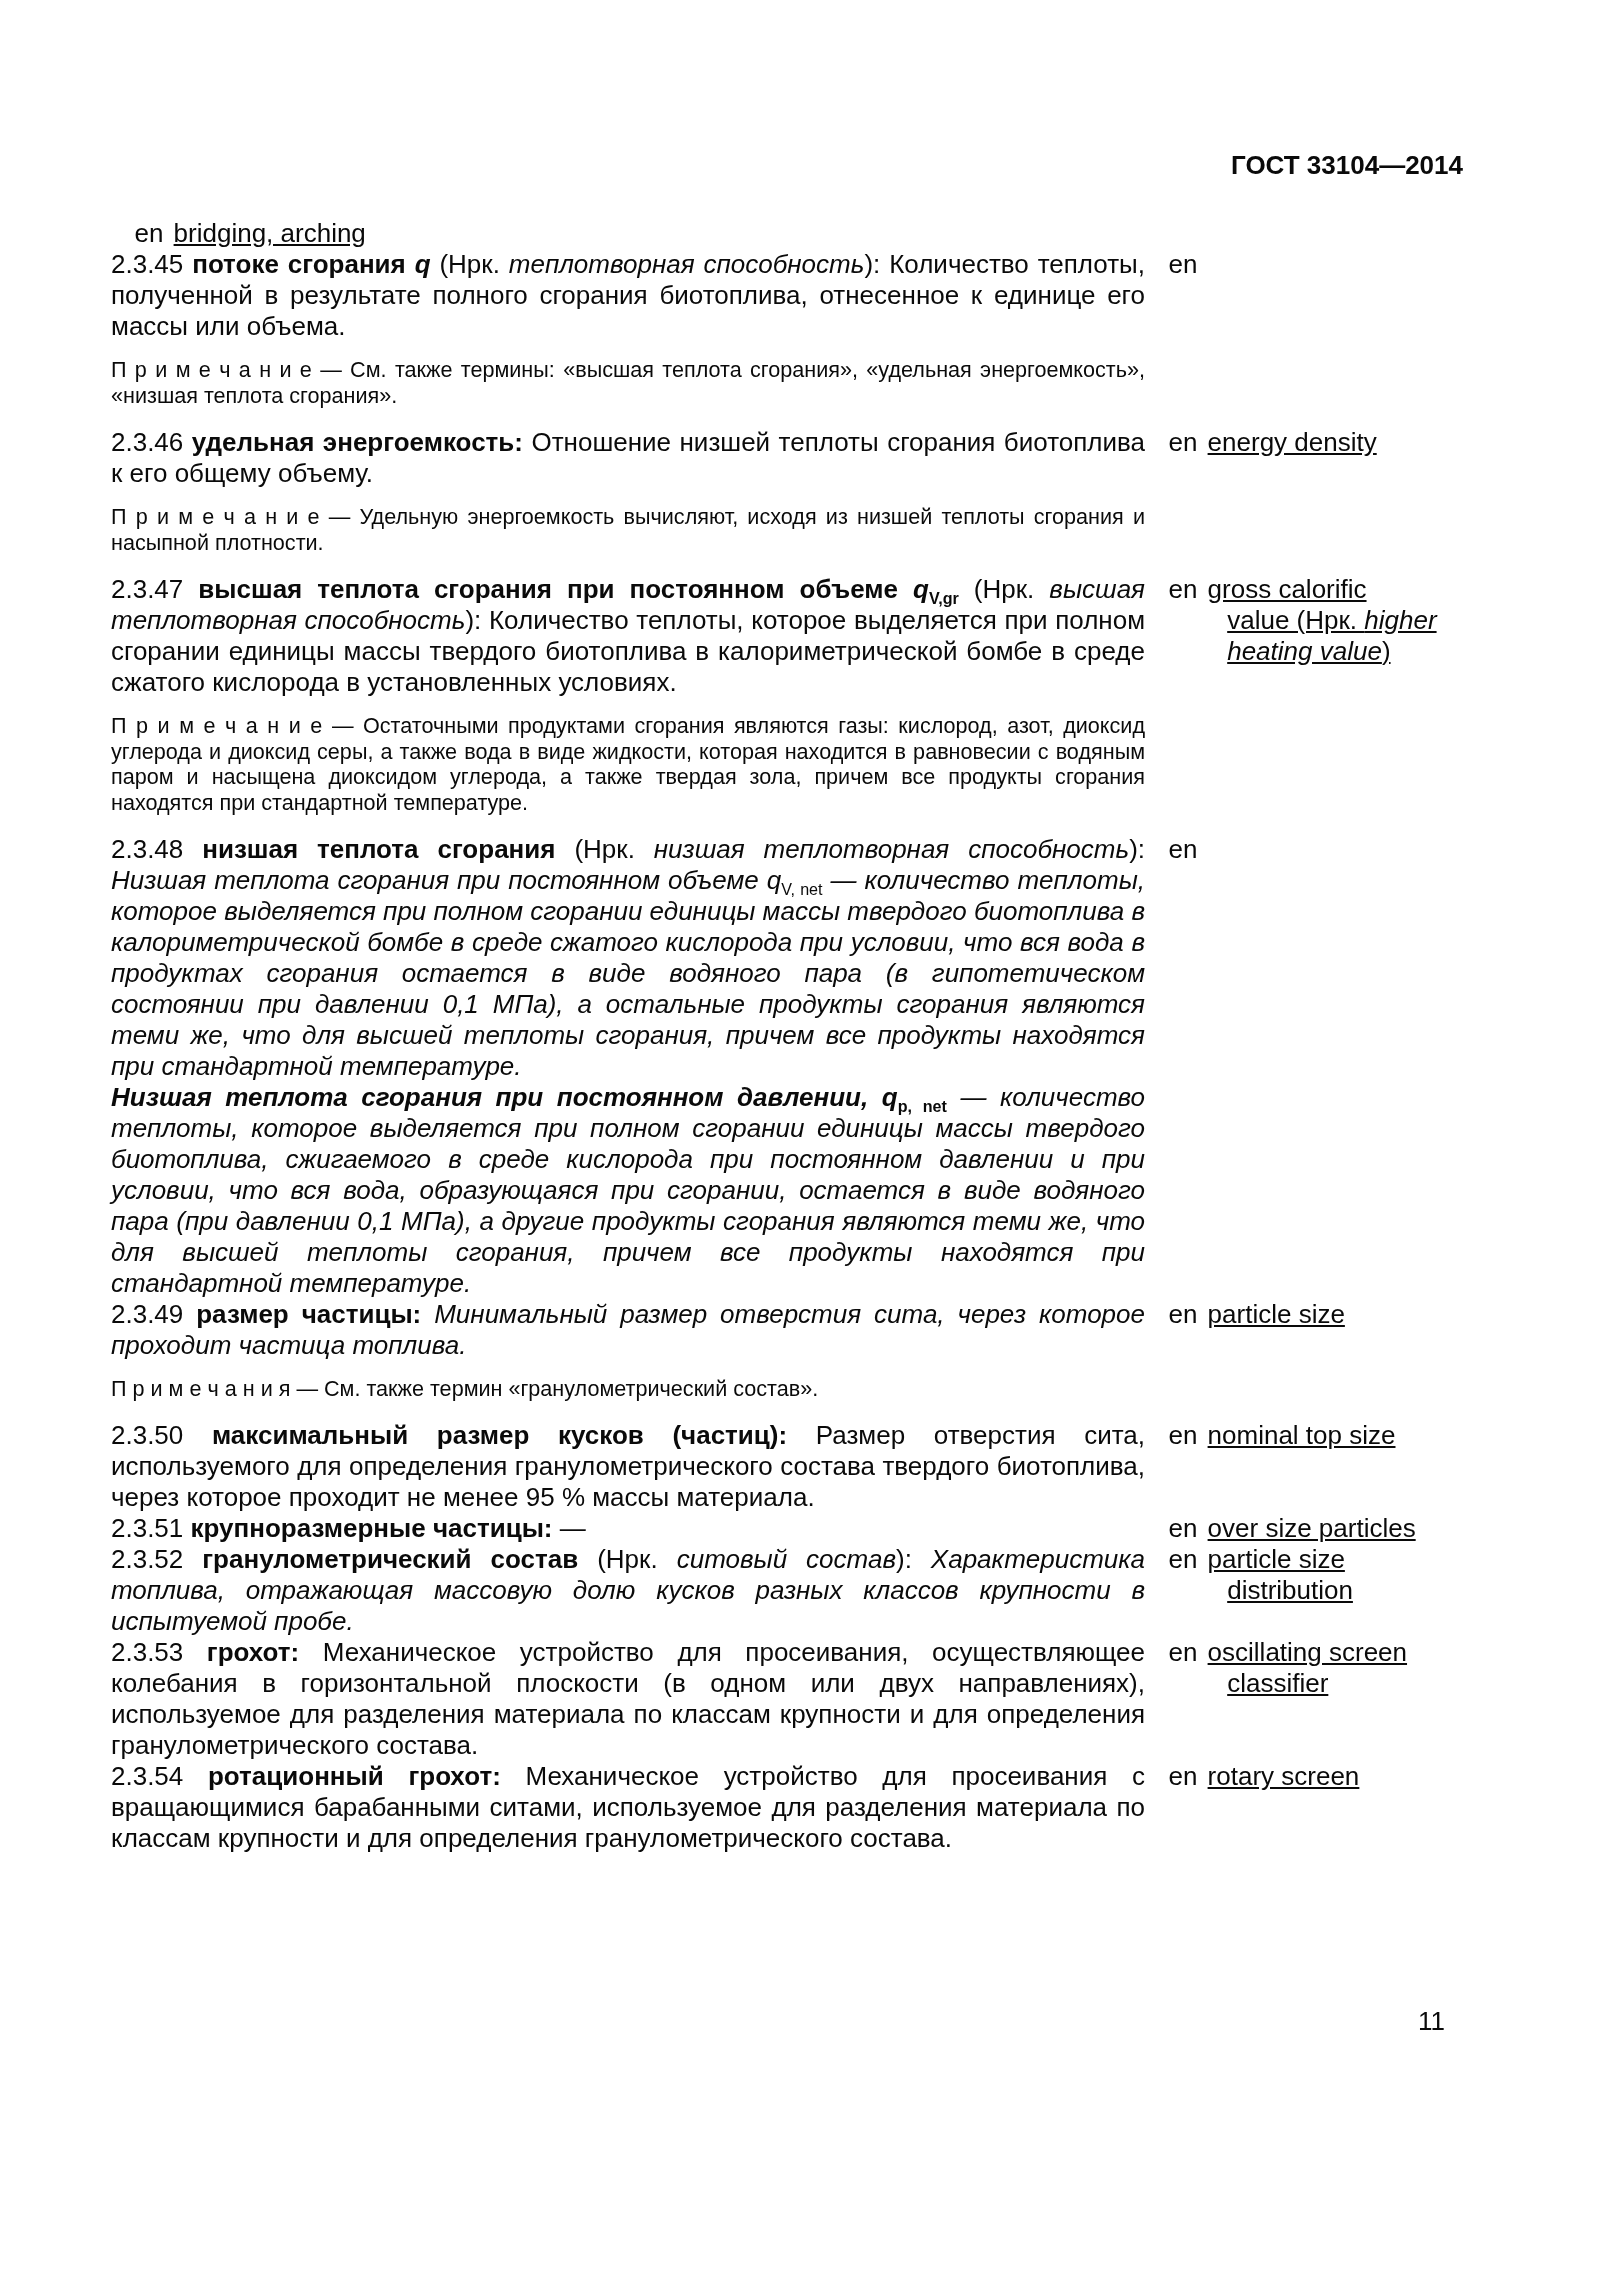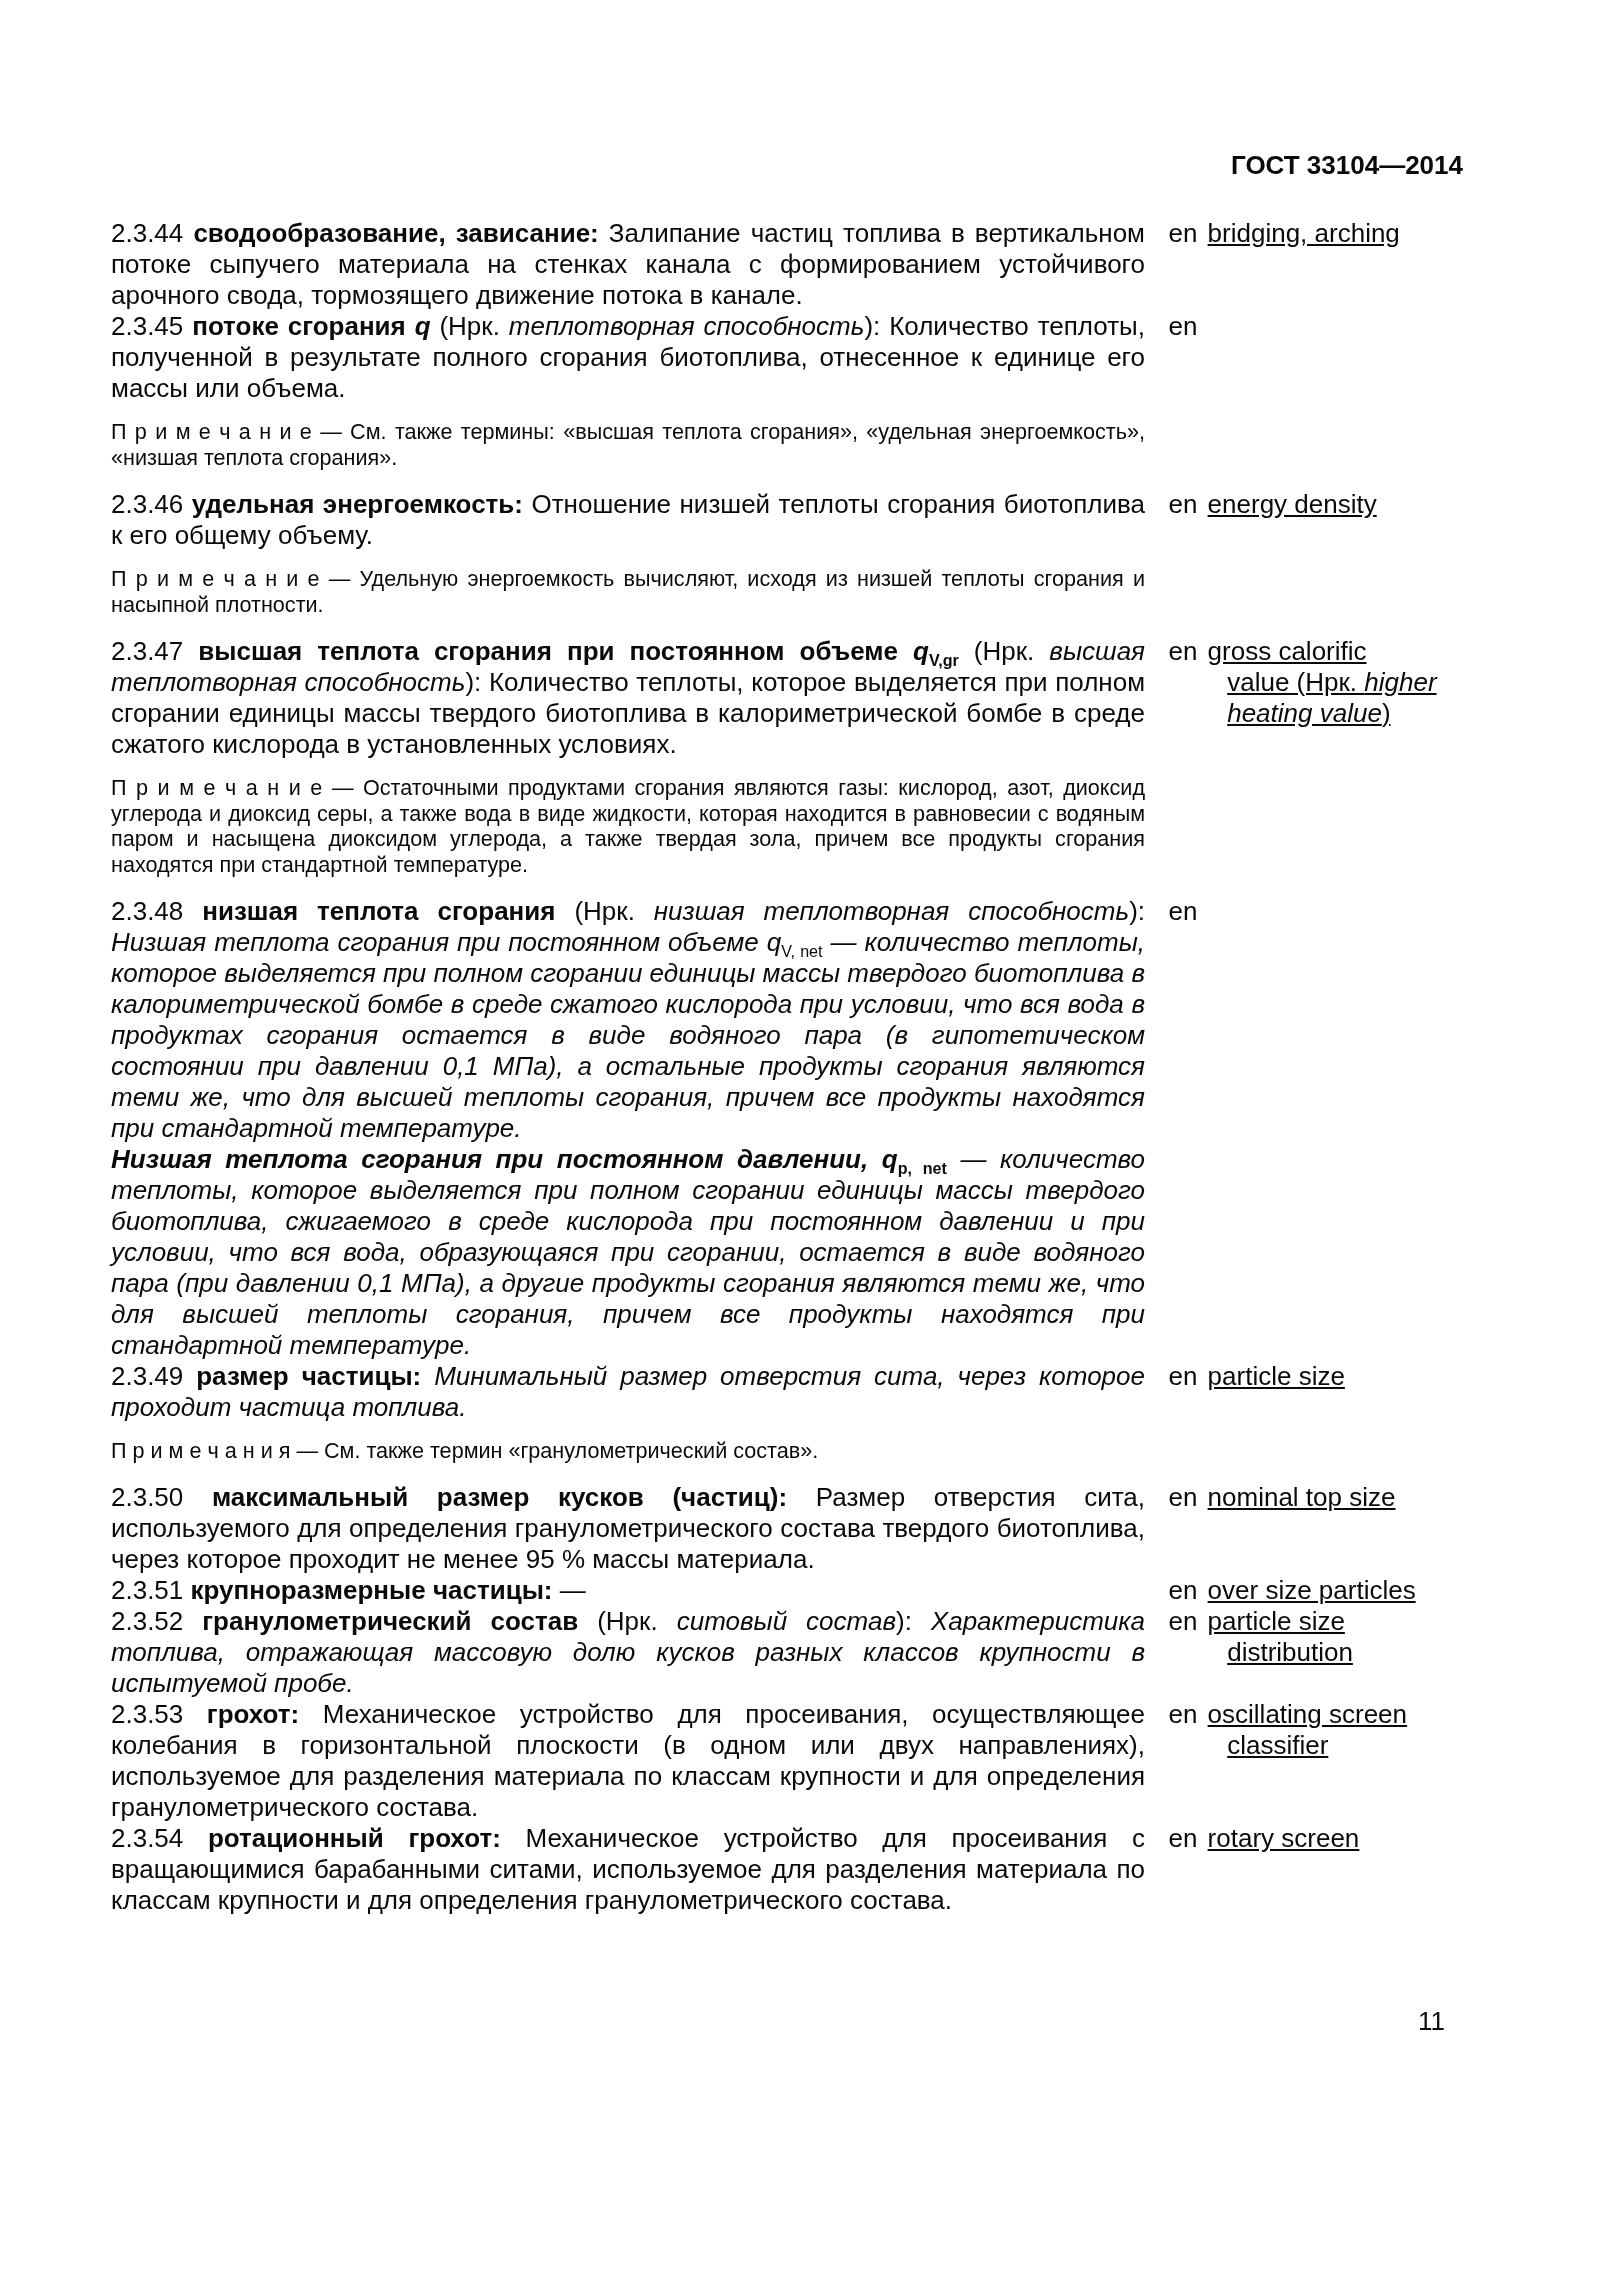"2.3.44 сводообразование, зависание:" div.main-col { html: <div> <p><span>2.3.44 </span><span>сводообразование, зависание: </span><span>Залипание частиц топлива в вертикальном потоке сыпучего материала на стенках канала с формированием устойчивого арочного свода, тормозящего движение потока в канале.</span></p> </div> -> none }
